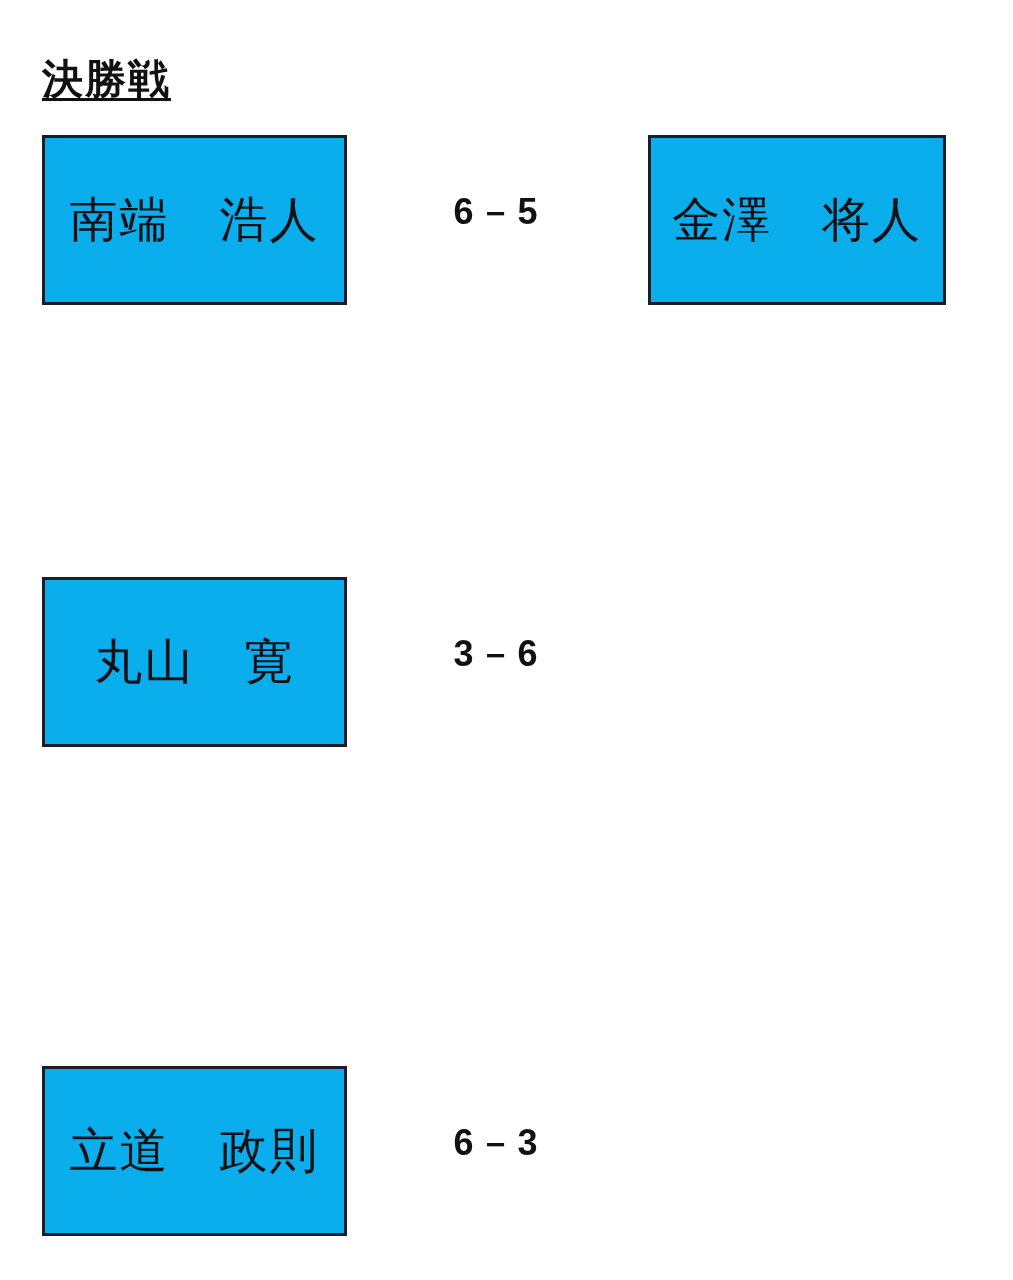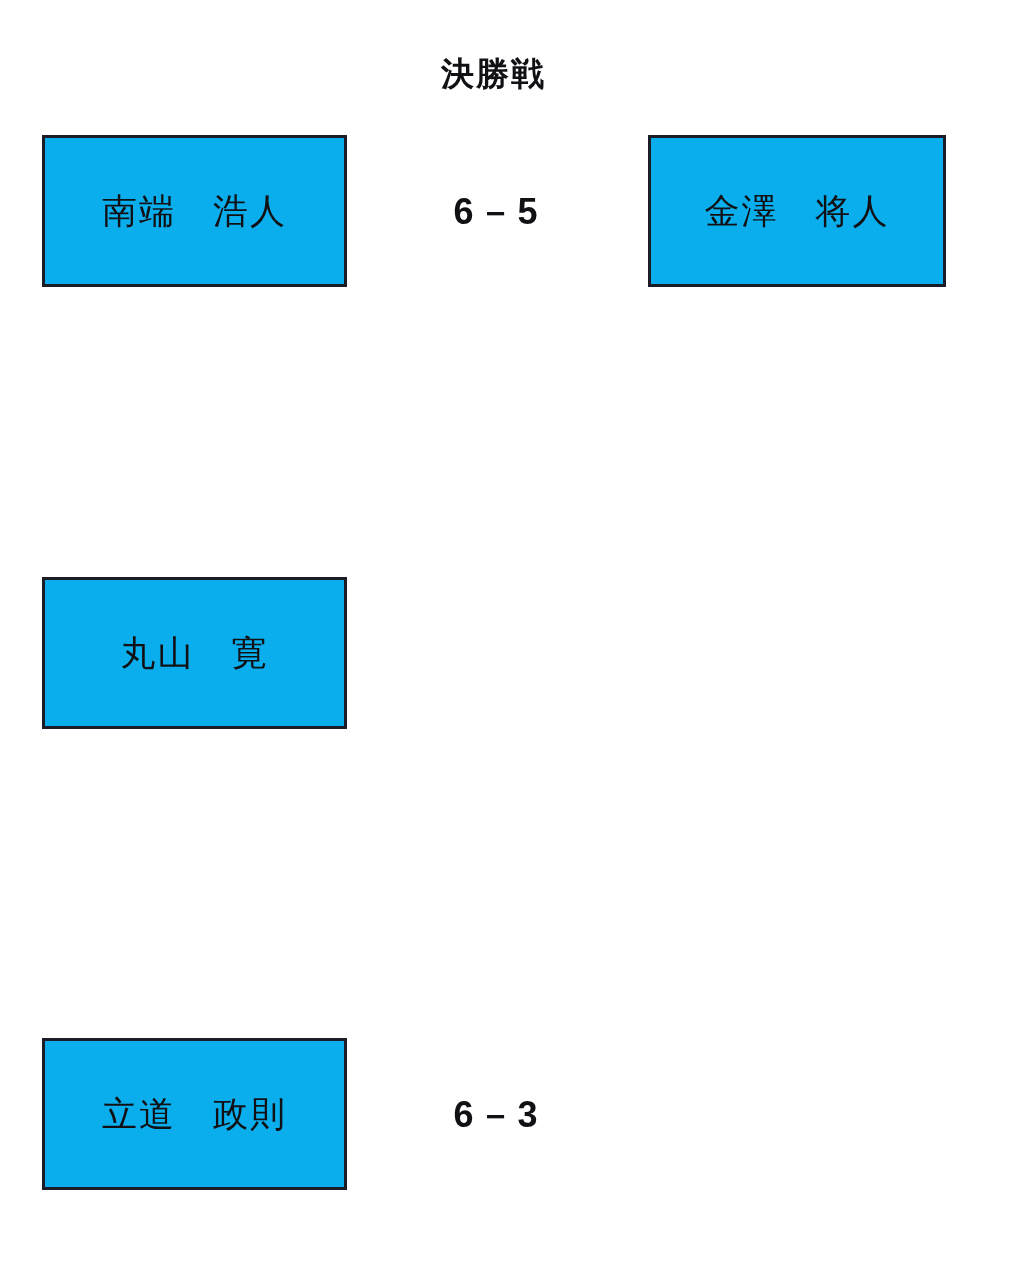"決勝戦" .section-title { font-size: 33px -> 41px; text-align: center -> left; text-decoration: none -> underline }
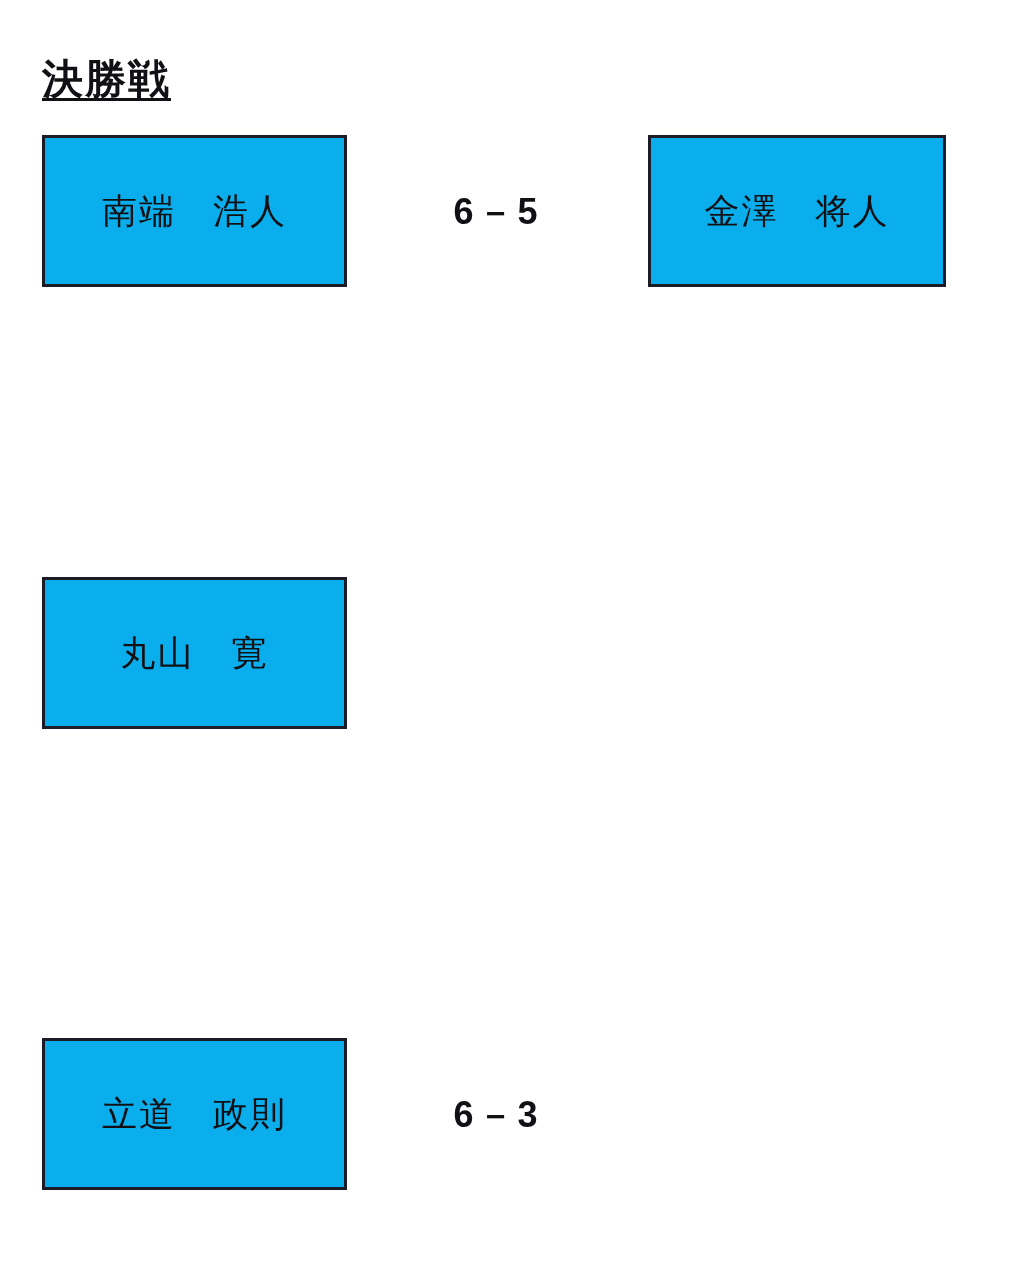"南端 浩人" .player-box { font-size: 35px -> 48px; height: 152px -> 170px }
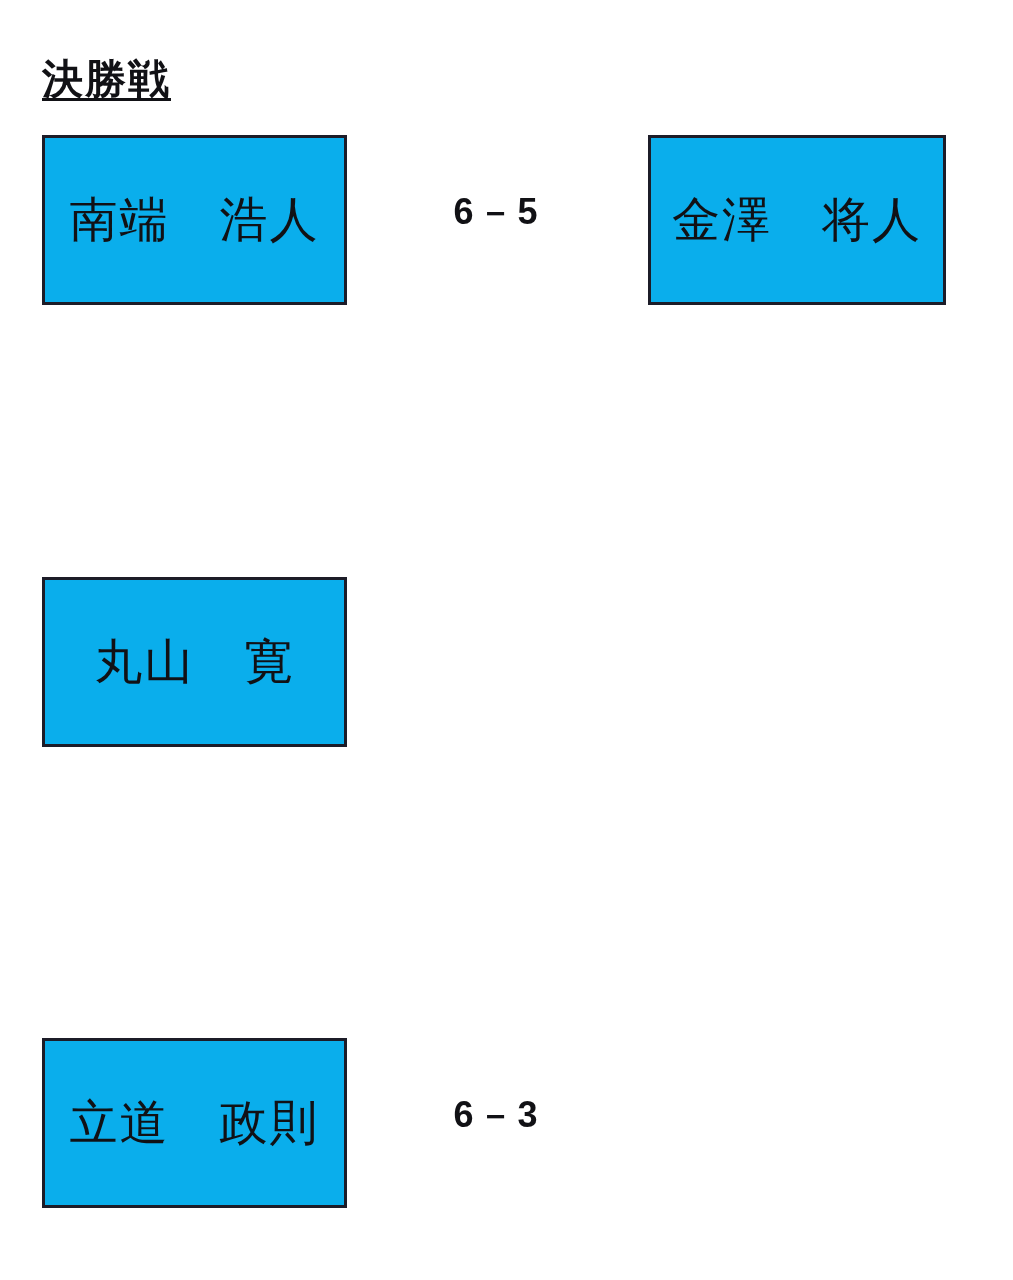"3－6" div.match-score { html: none -> <div>3－6</div> }
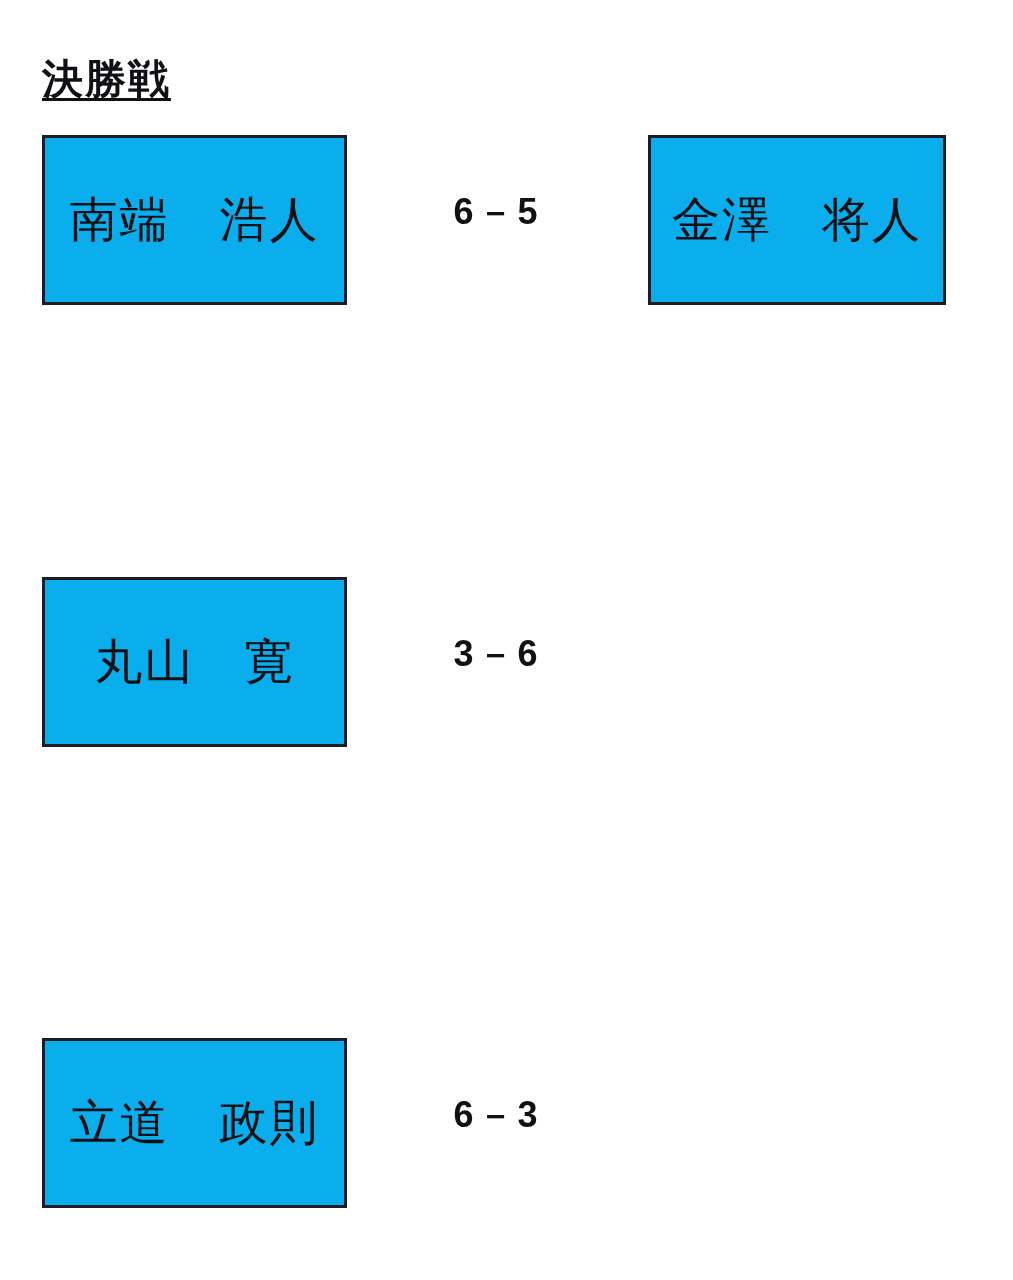"立道 政則" .row-3 { top: 1038px -> 1066px }
